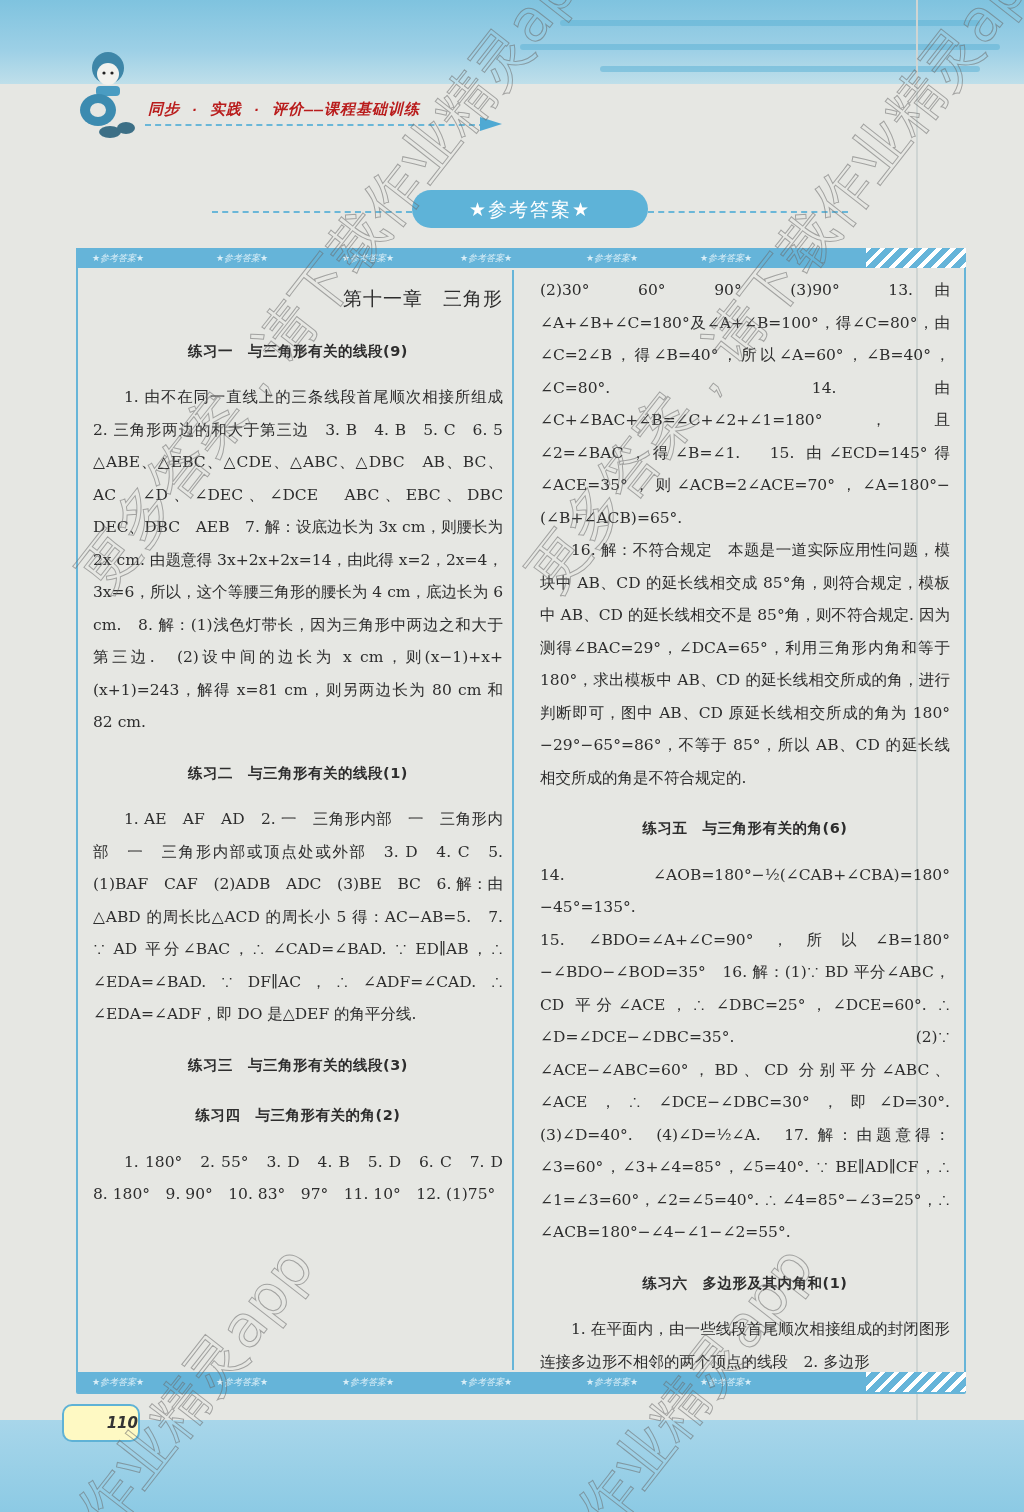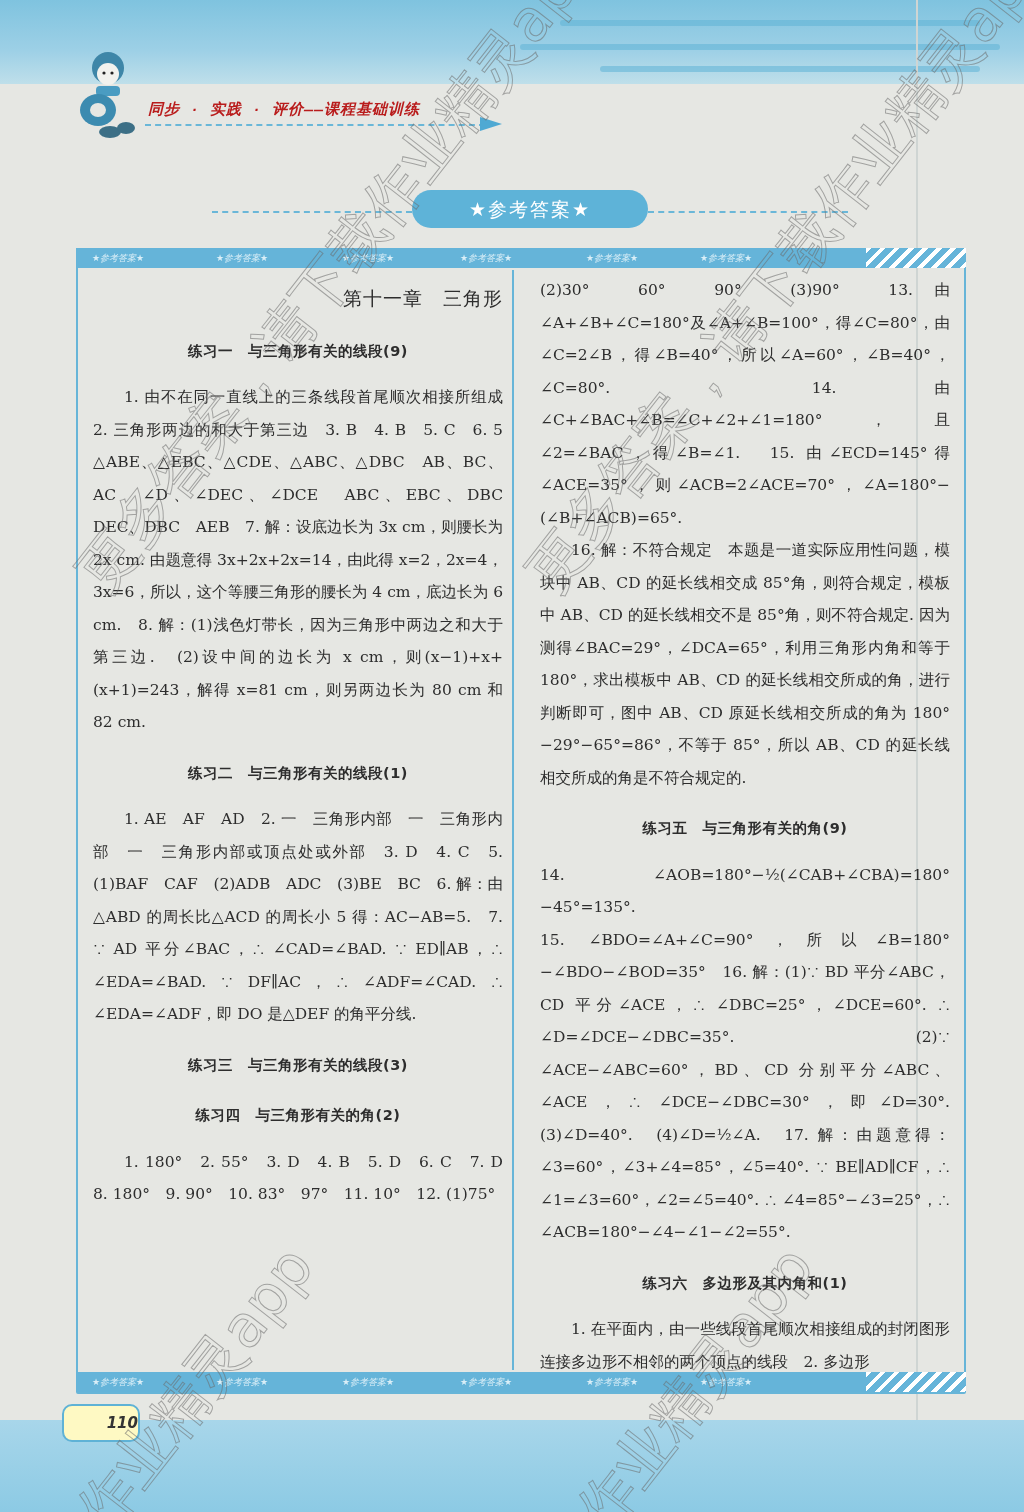"练习五 与三角形有关的角(9)" div.sect { text: 9 -> 6 }
